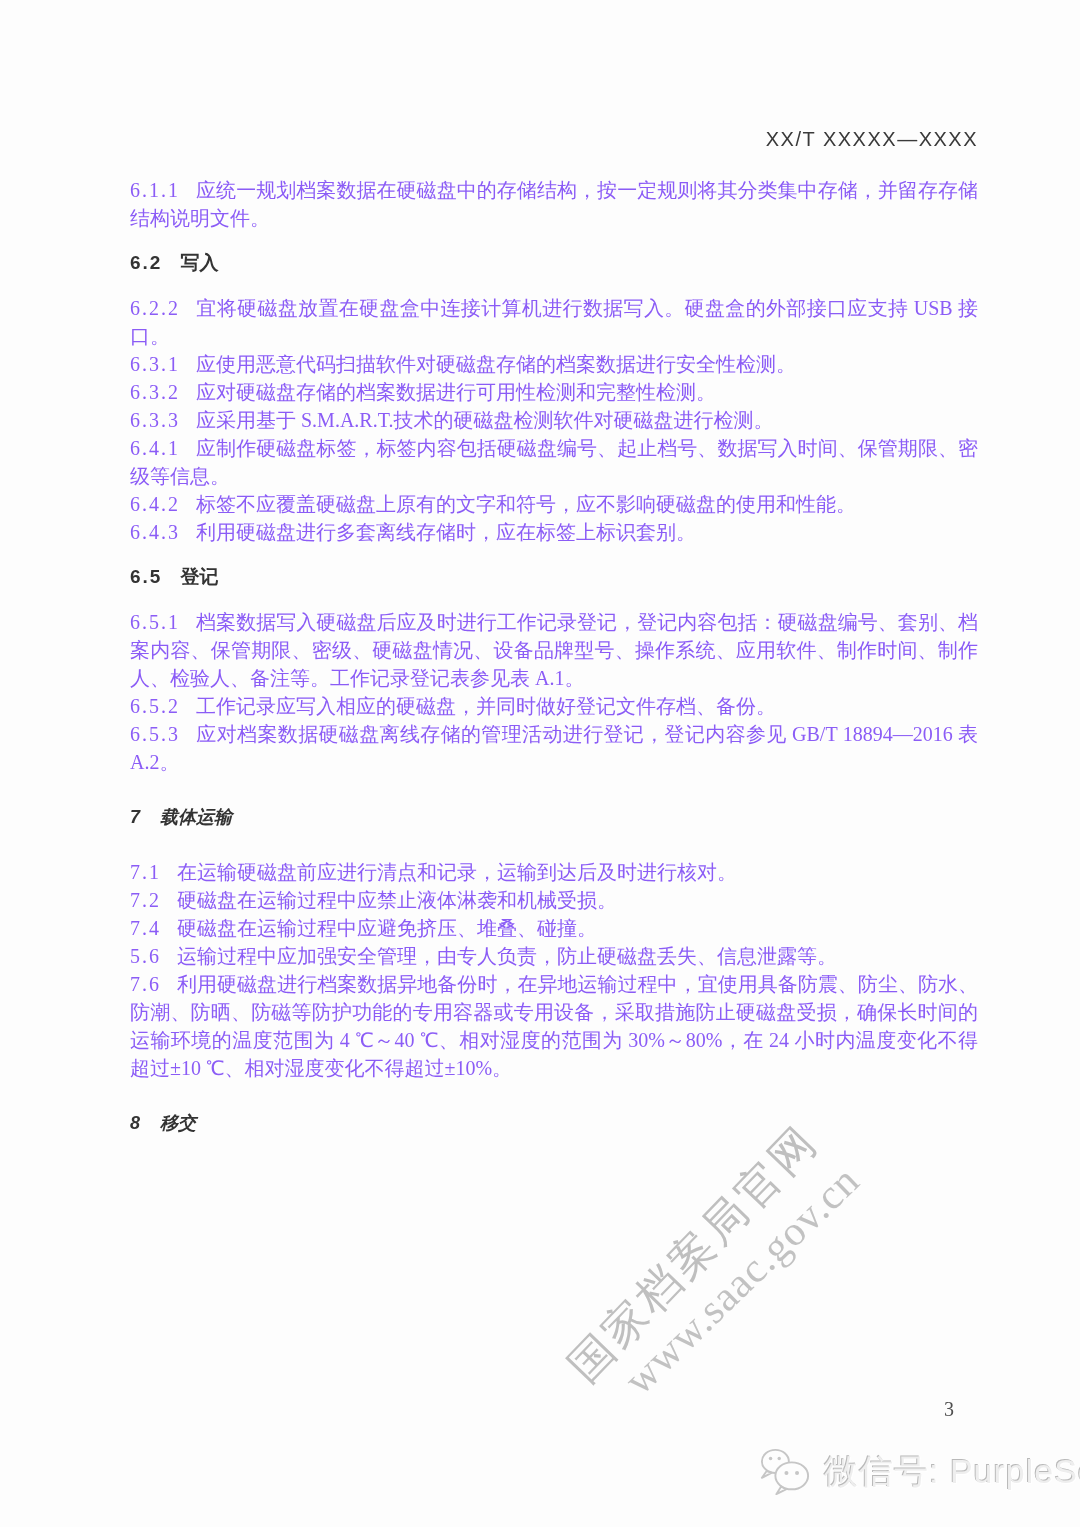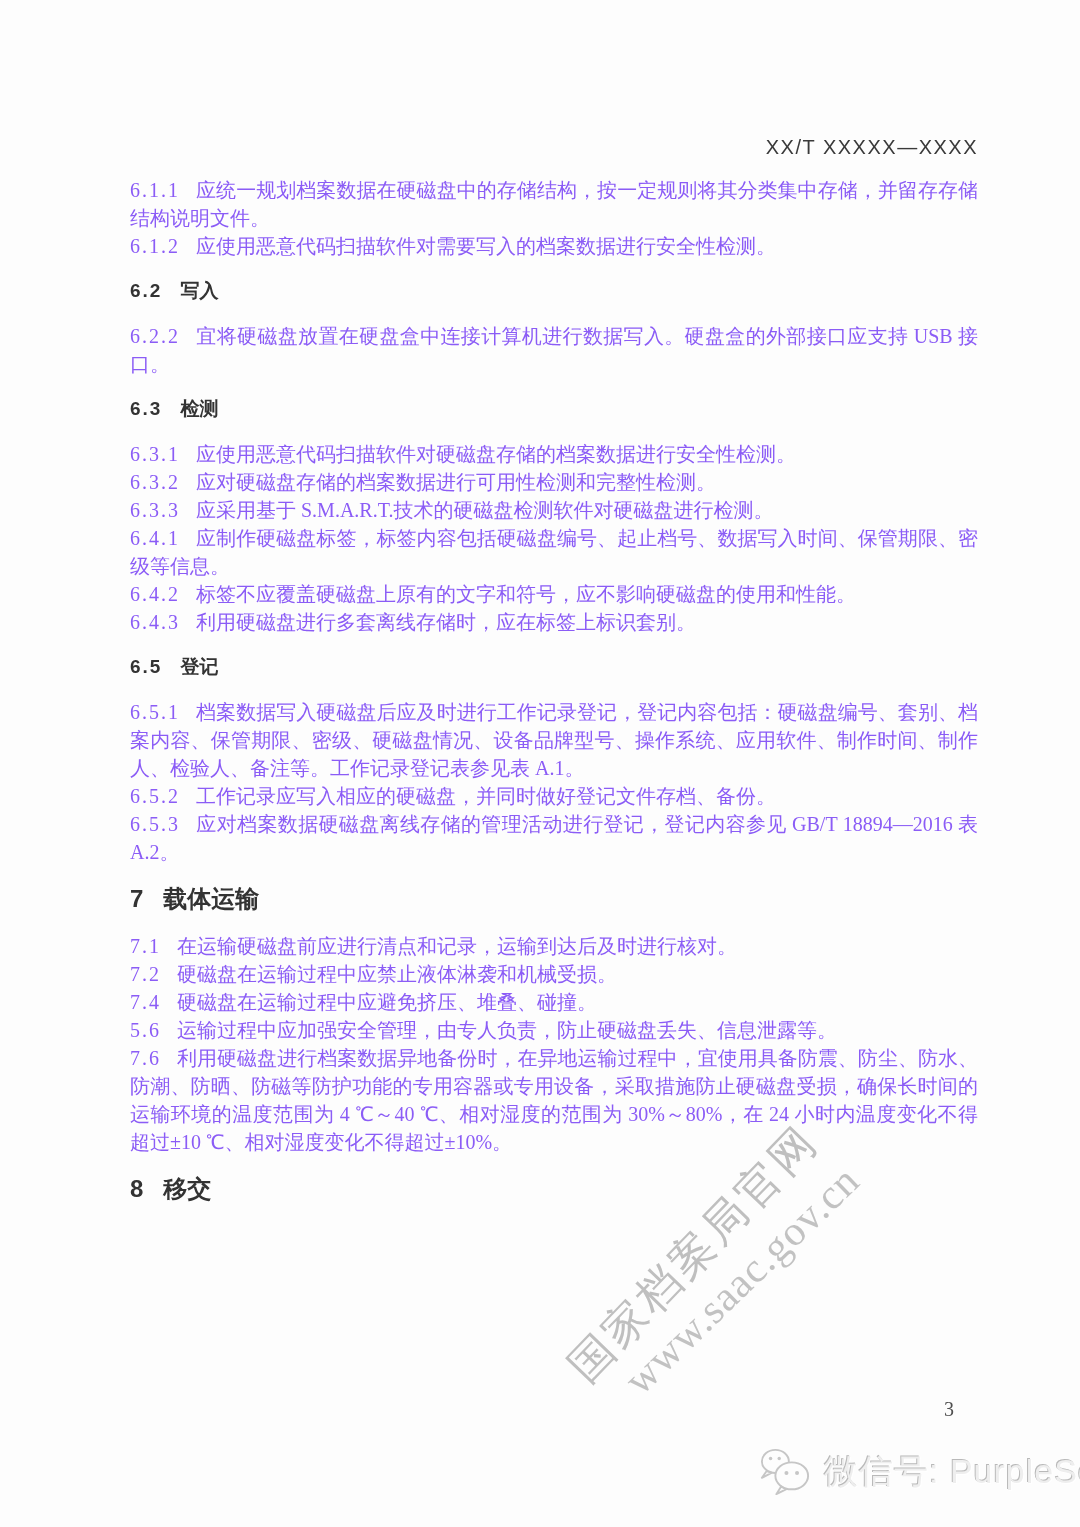"XX/T XXXXX—XXXX" .header-row { top: 136px -> 128px }
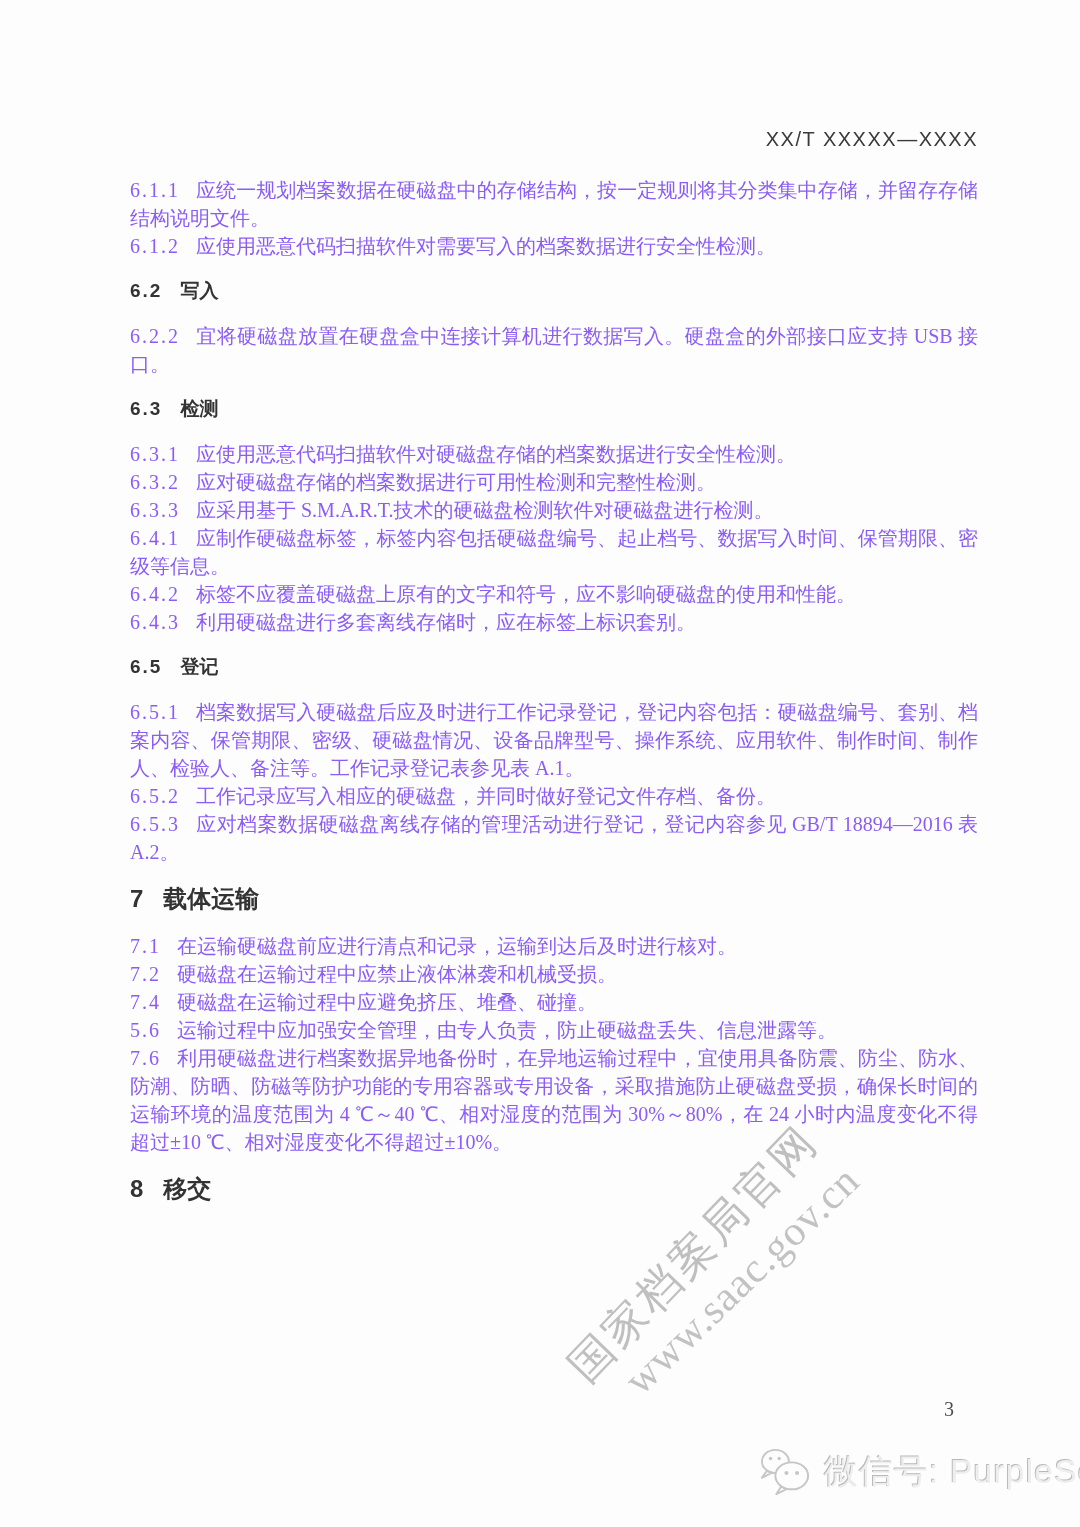"6.1.2 应使用恶意代码扫描软件对需要写入的档案数据进行安全性检测。" p.clause { html: <p><span>6.1.2</span><span>应使用恶意代码扫描软件对需要写入的档案数据进行安全性检测。</span></p> -> none }
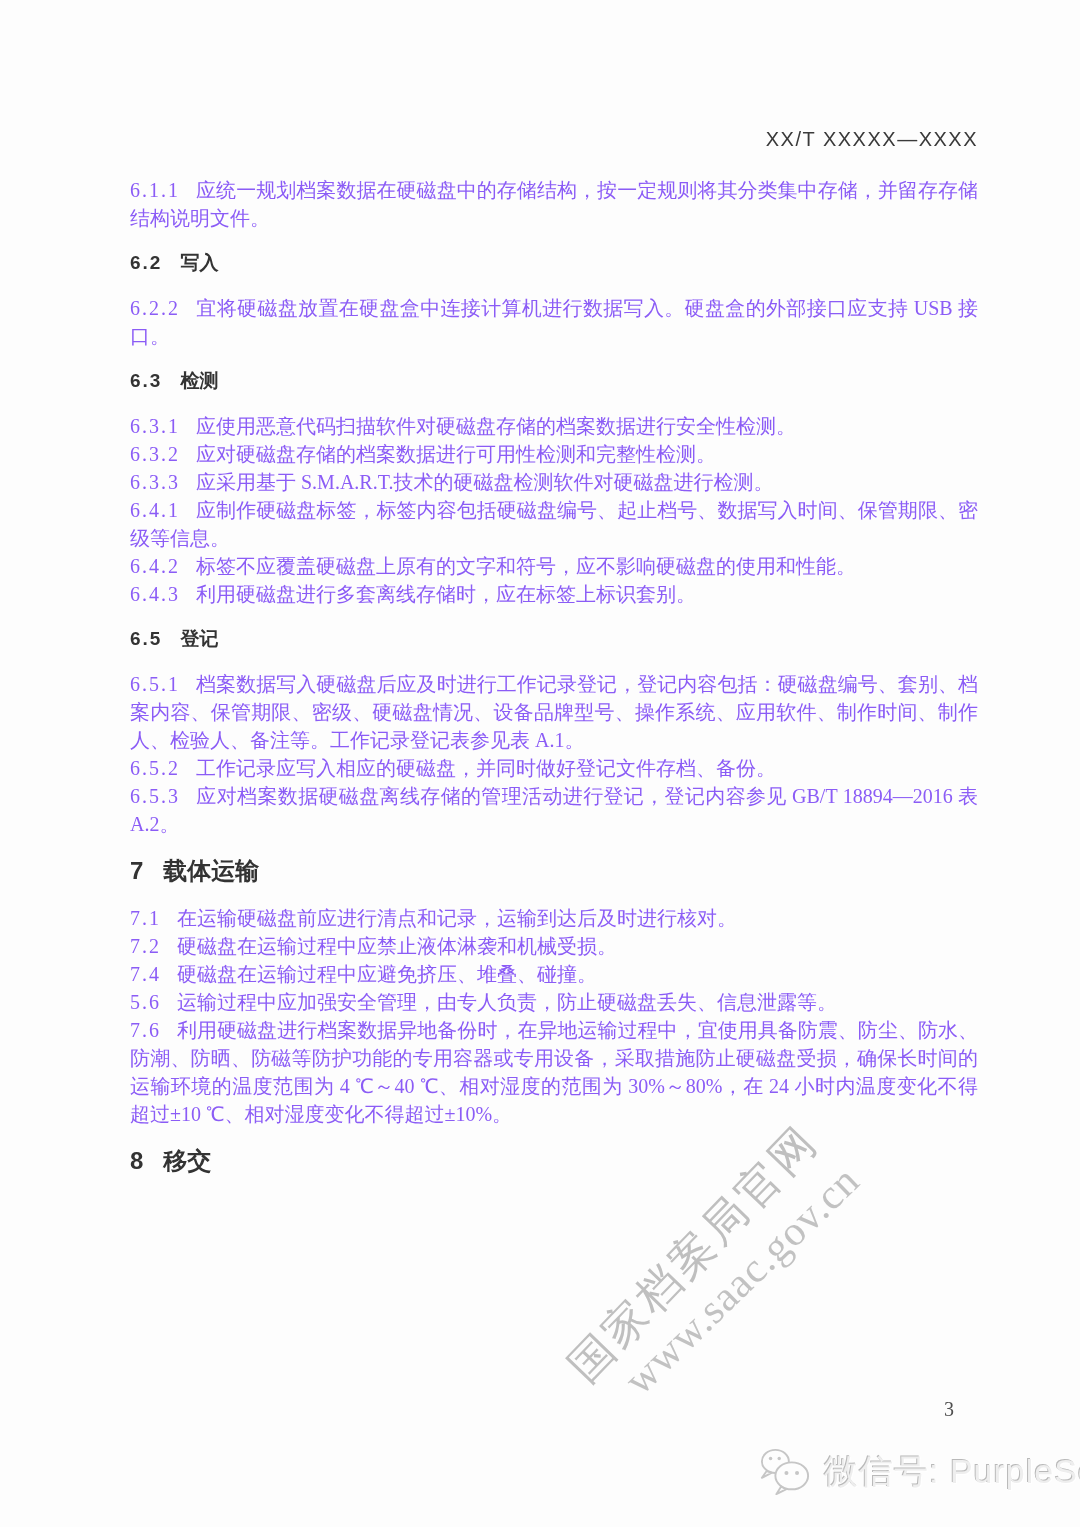"6.3 检测" h2.heading { html: <h2><span>6.3</span><span>检测</span></h2> -> none }
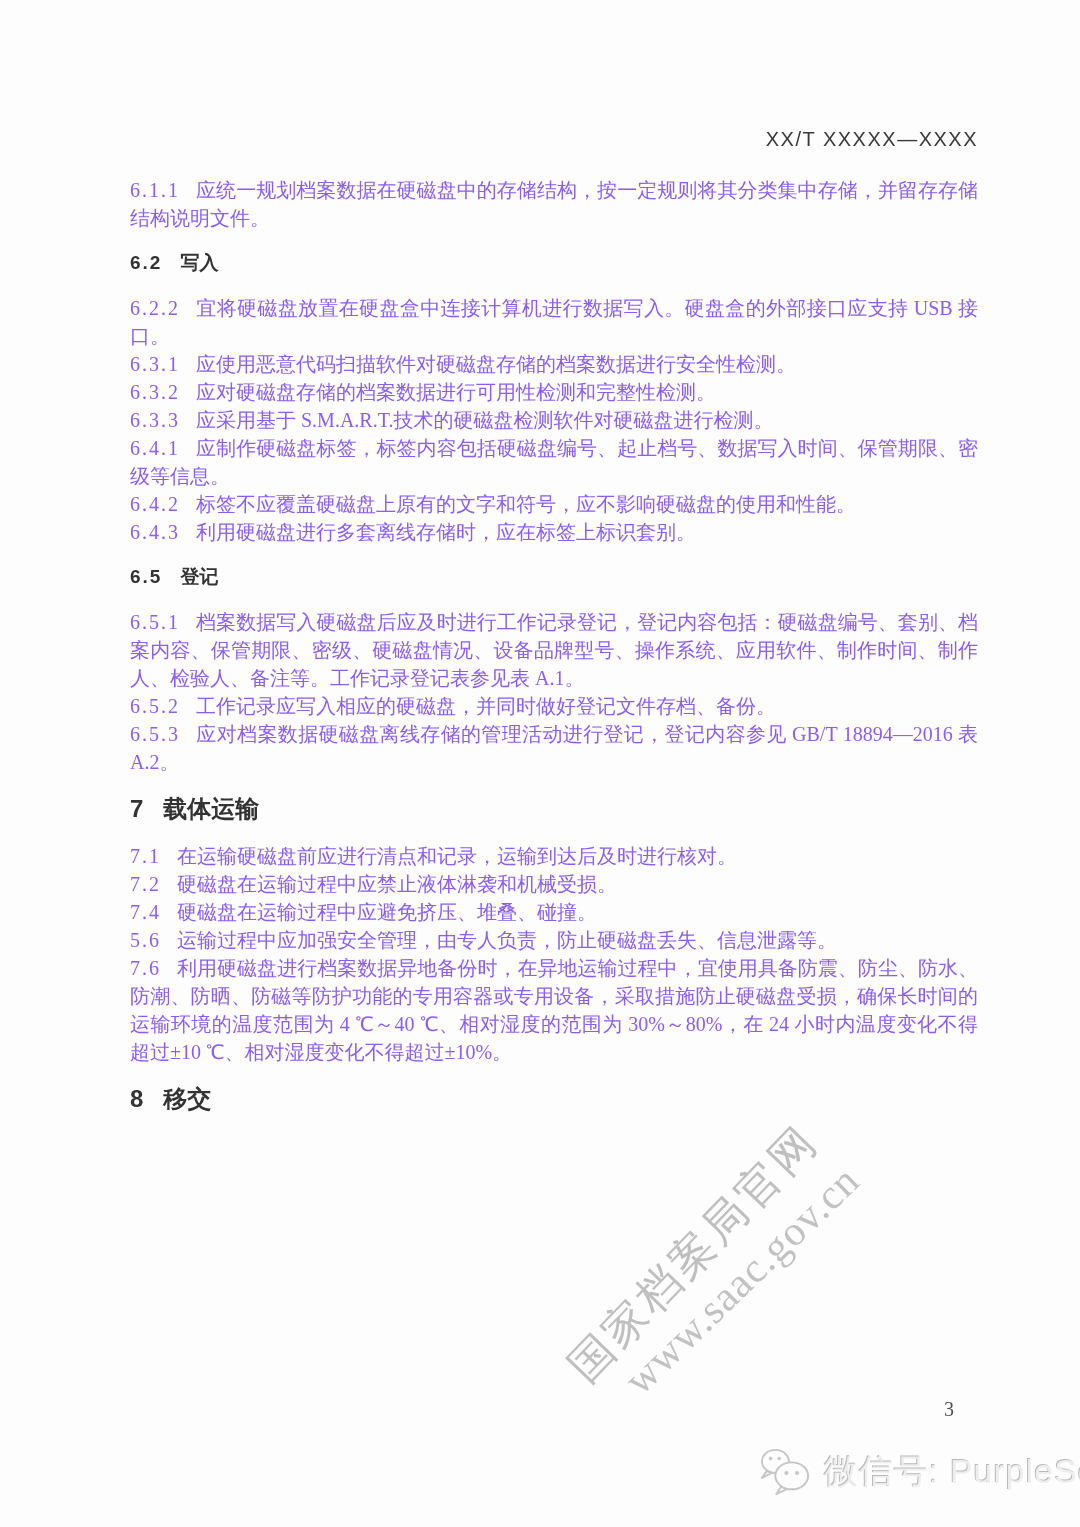"7 载体运输" .content h2.chapter { font-size: 24px -> 18px; font-style: none -> italic; margin: 19px 0 -> 27px 0 }
